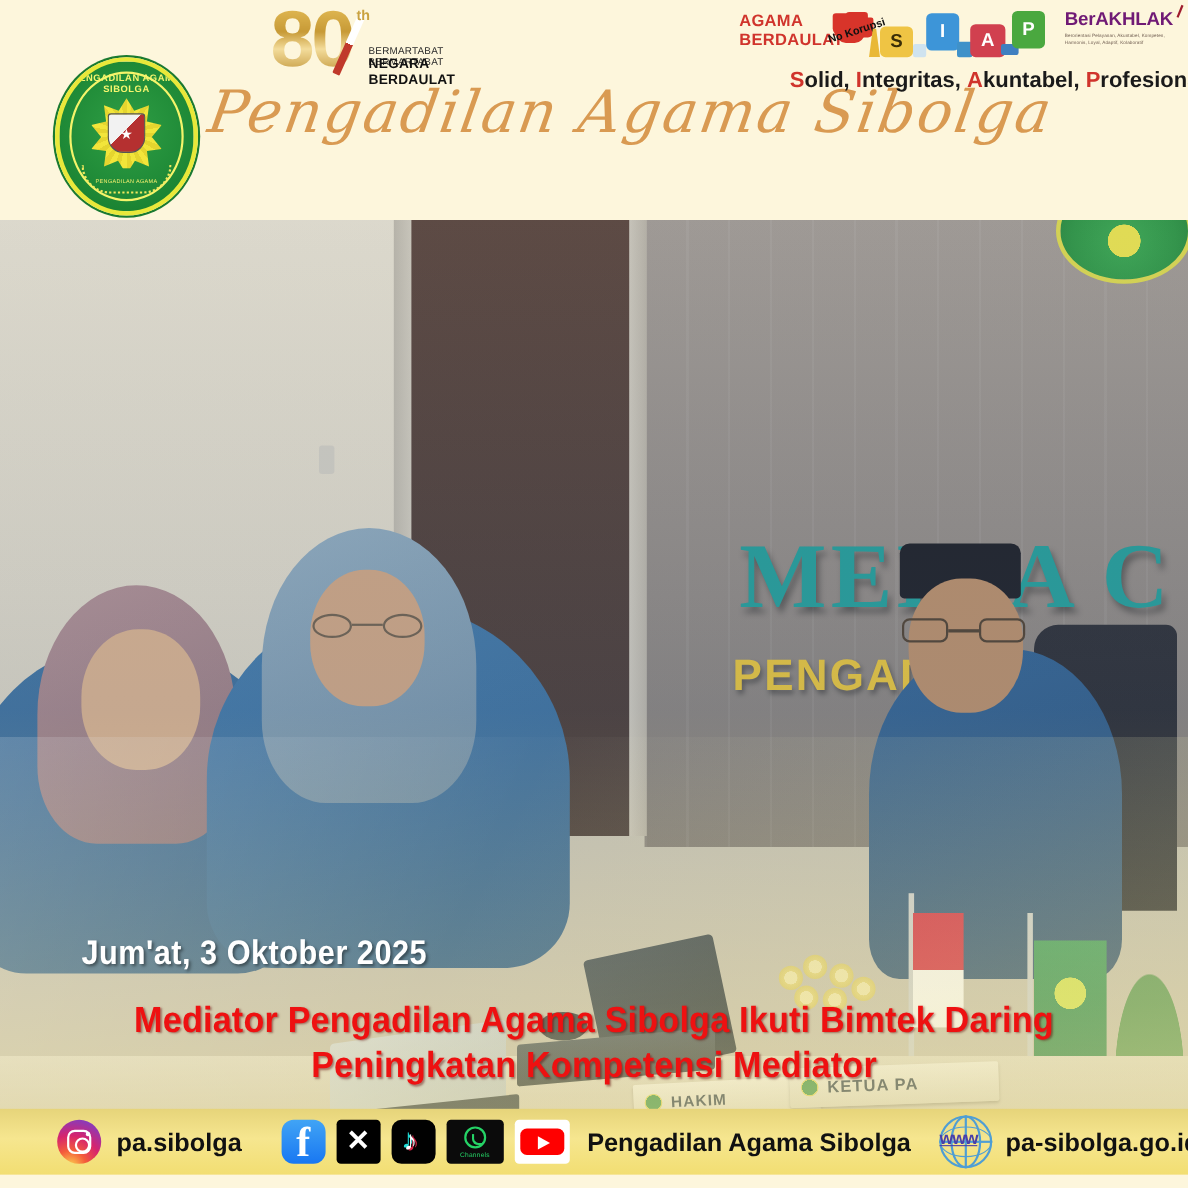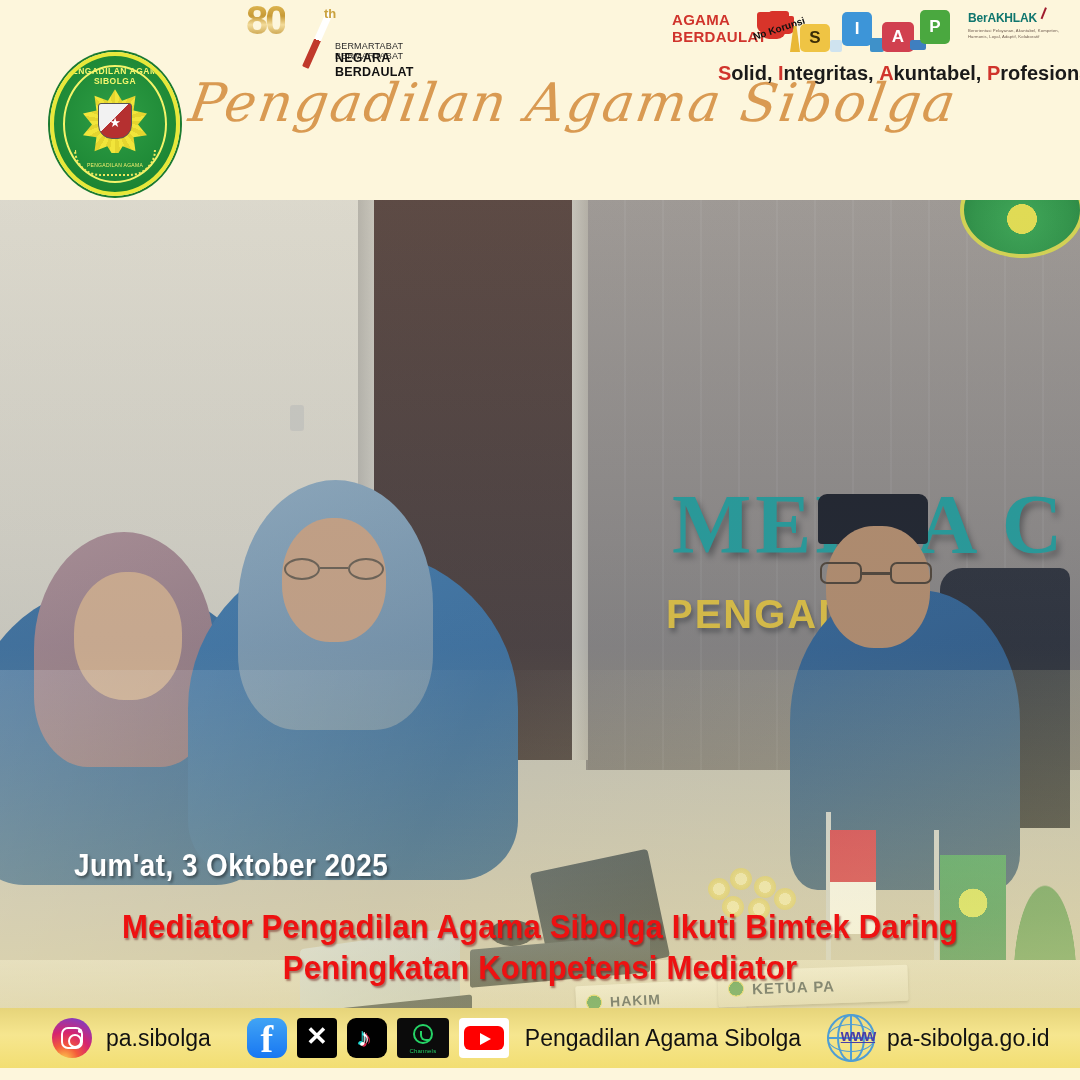"80" .logo80 .digits { font-size: 40px -> 72px }
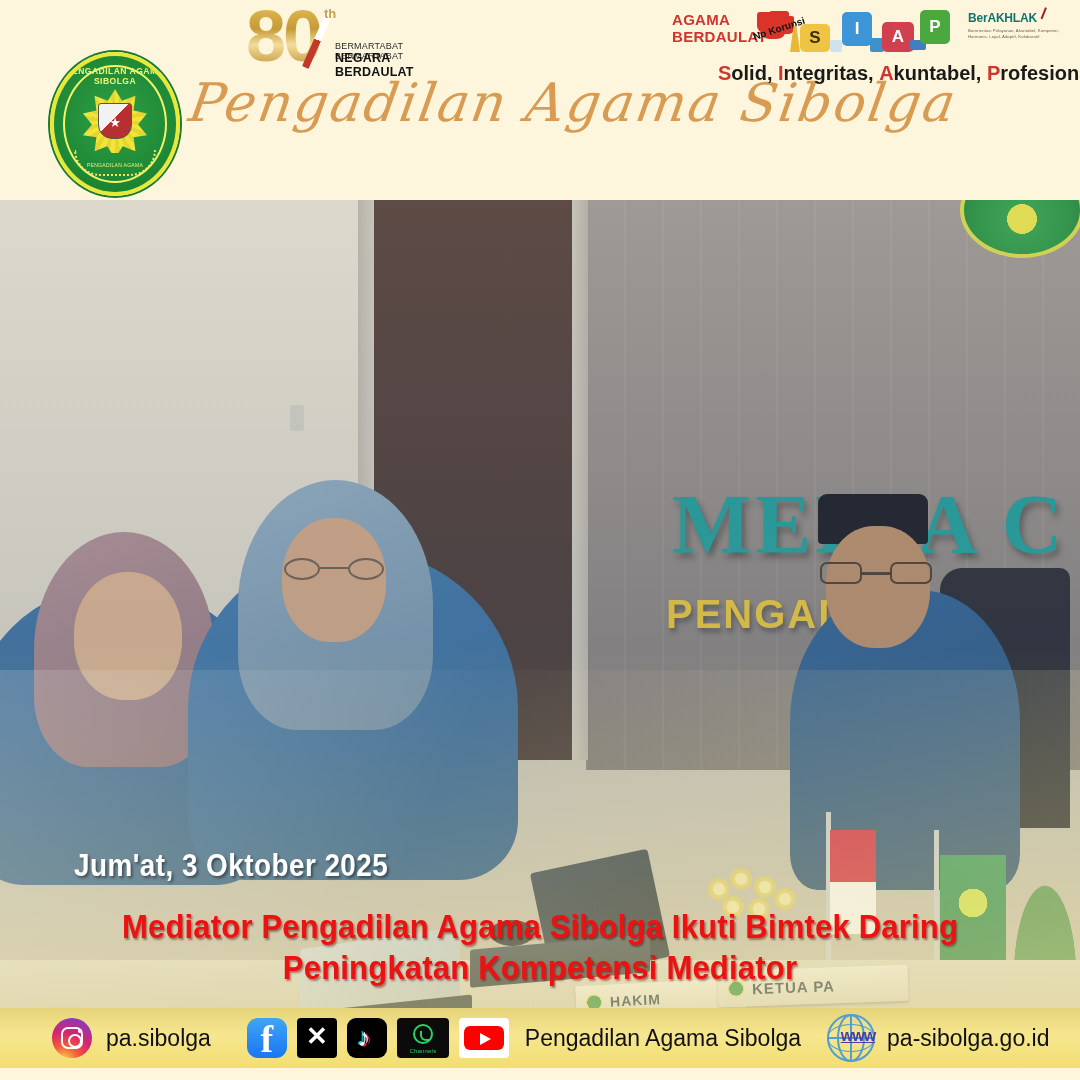"BerAKHLAK" .berakhlak .t { color: #0f766e -> #701a75; font-size: 12px -> 17px }
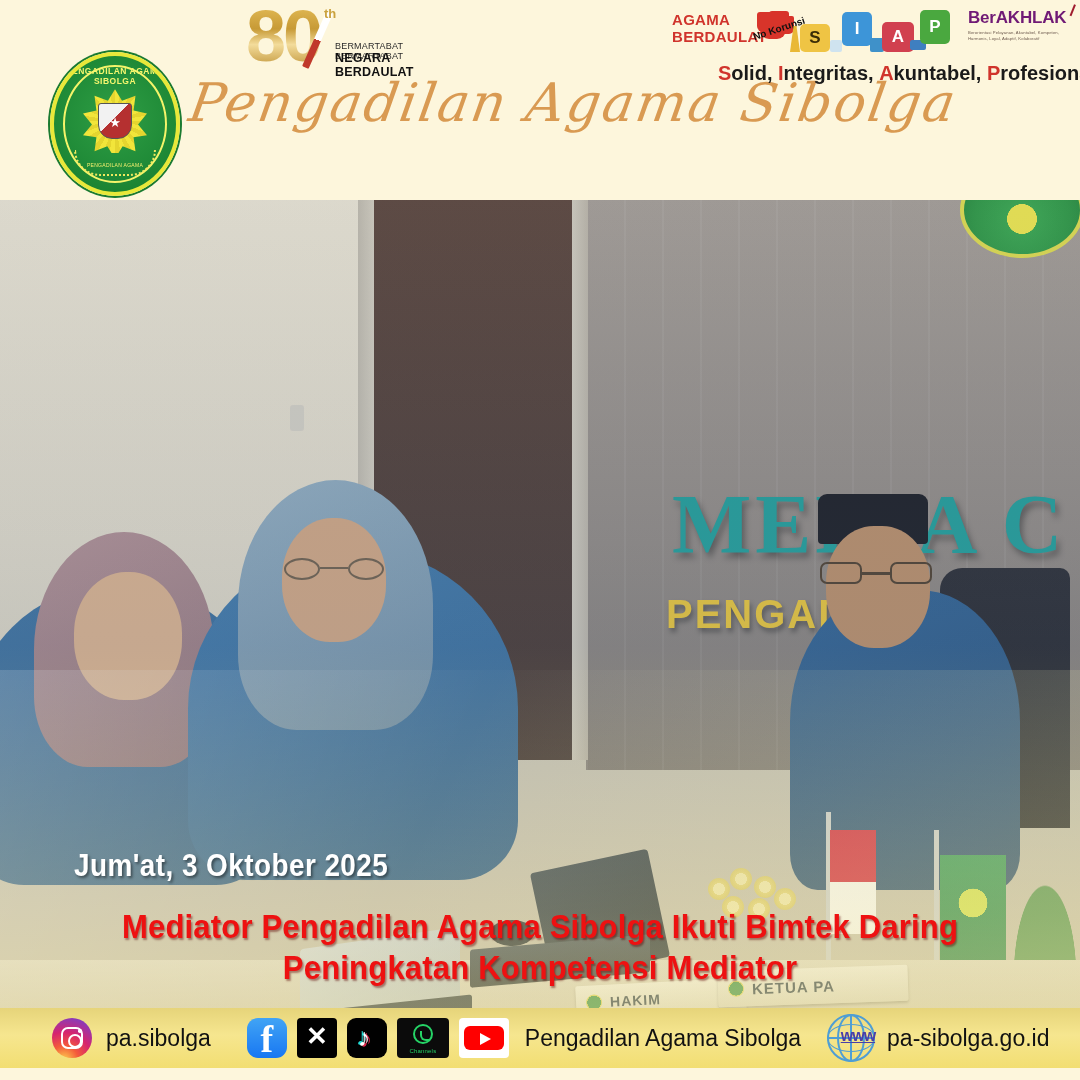"pa.sibolga" .ftext { font-weight: normal -> bold }
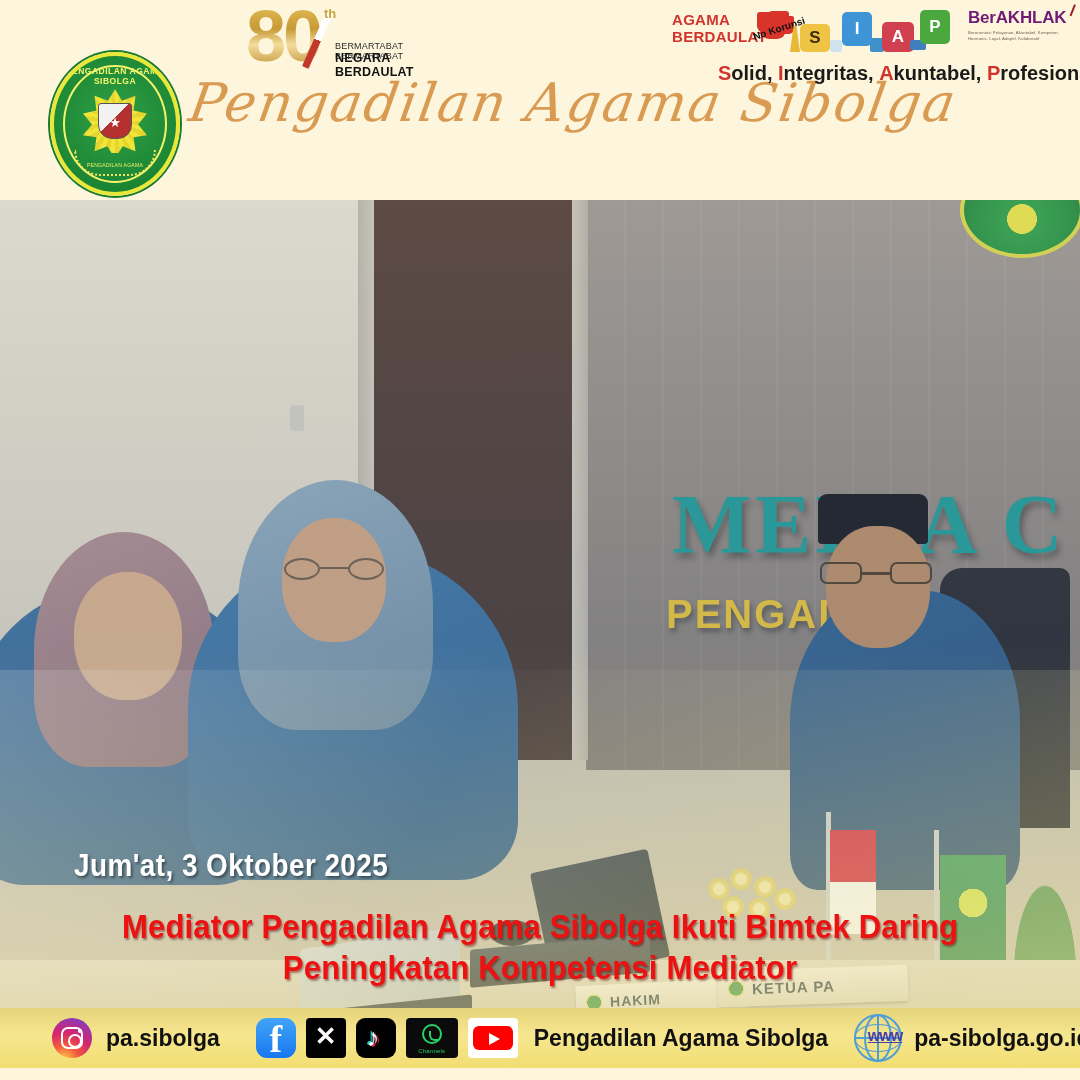"www" .www .txt { text-align: right -> left }
